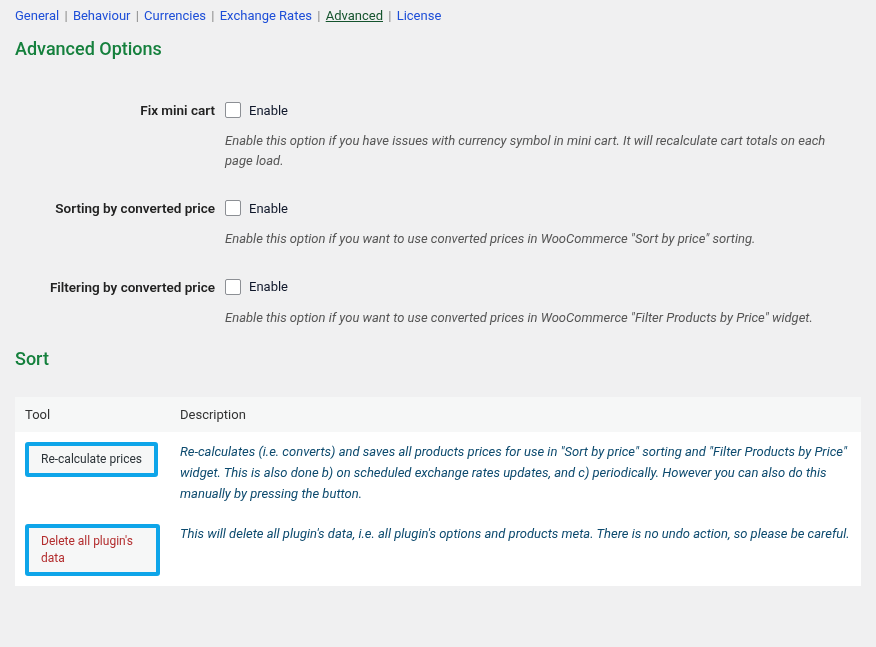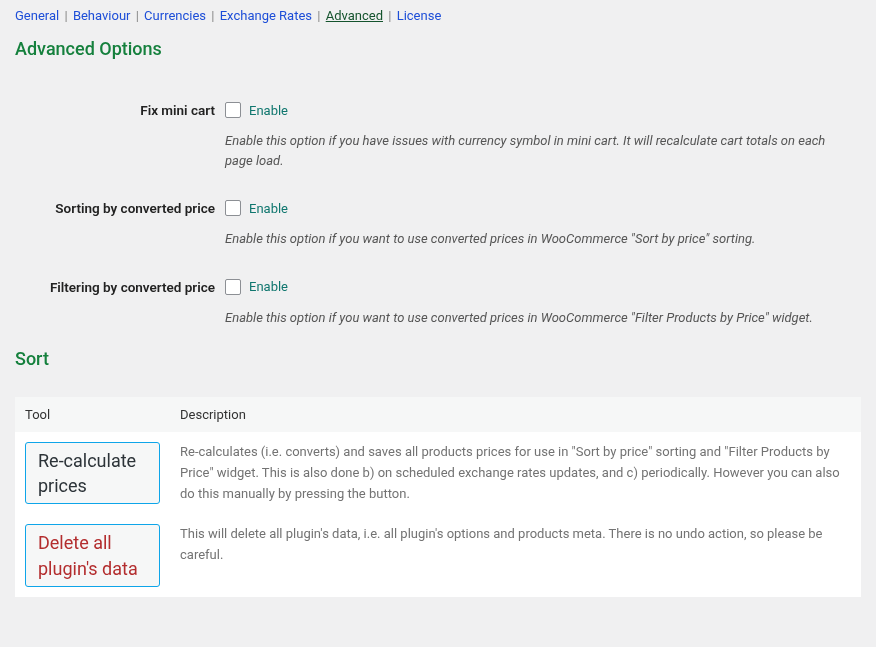"Enable" .checkbox-row label { color: #0f766e -> #0f172a }
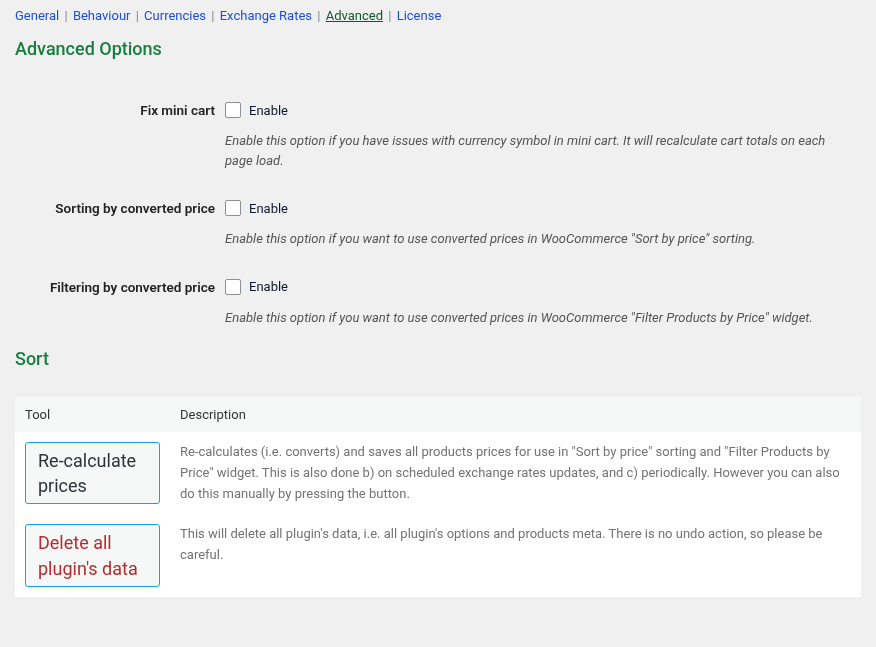"Re-calculate prices" .button { border: 1px solid #0ea5e9 -> 4px solid #0ea5e9; font-size: 18px -> 12px }
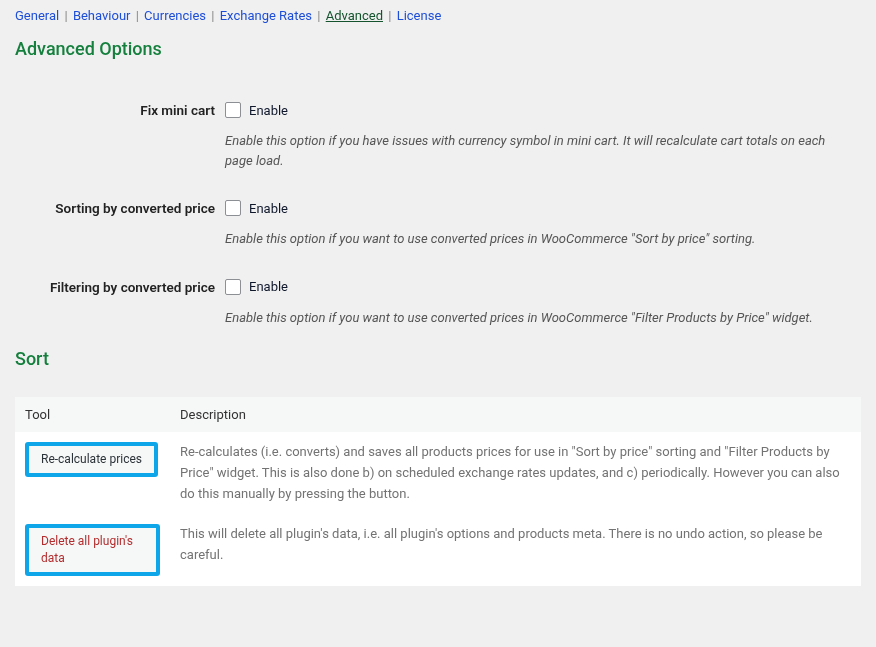"Re-calculates (i.e. converts) and saves" .tools-desc { color: #737373 -> #0c4a6e; font-style: none -> italic }
